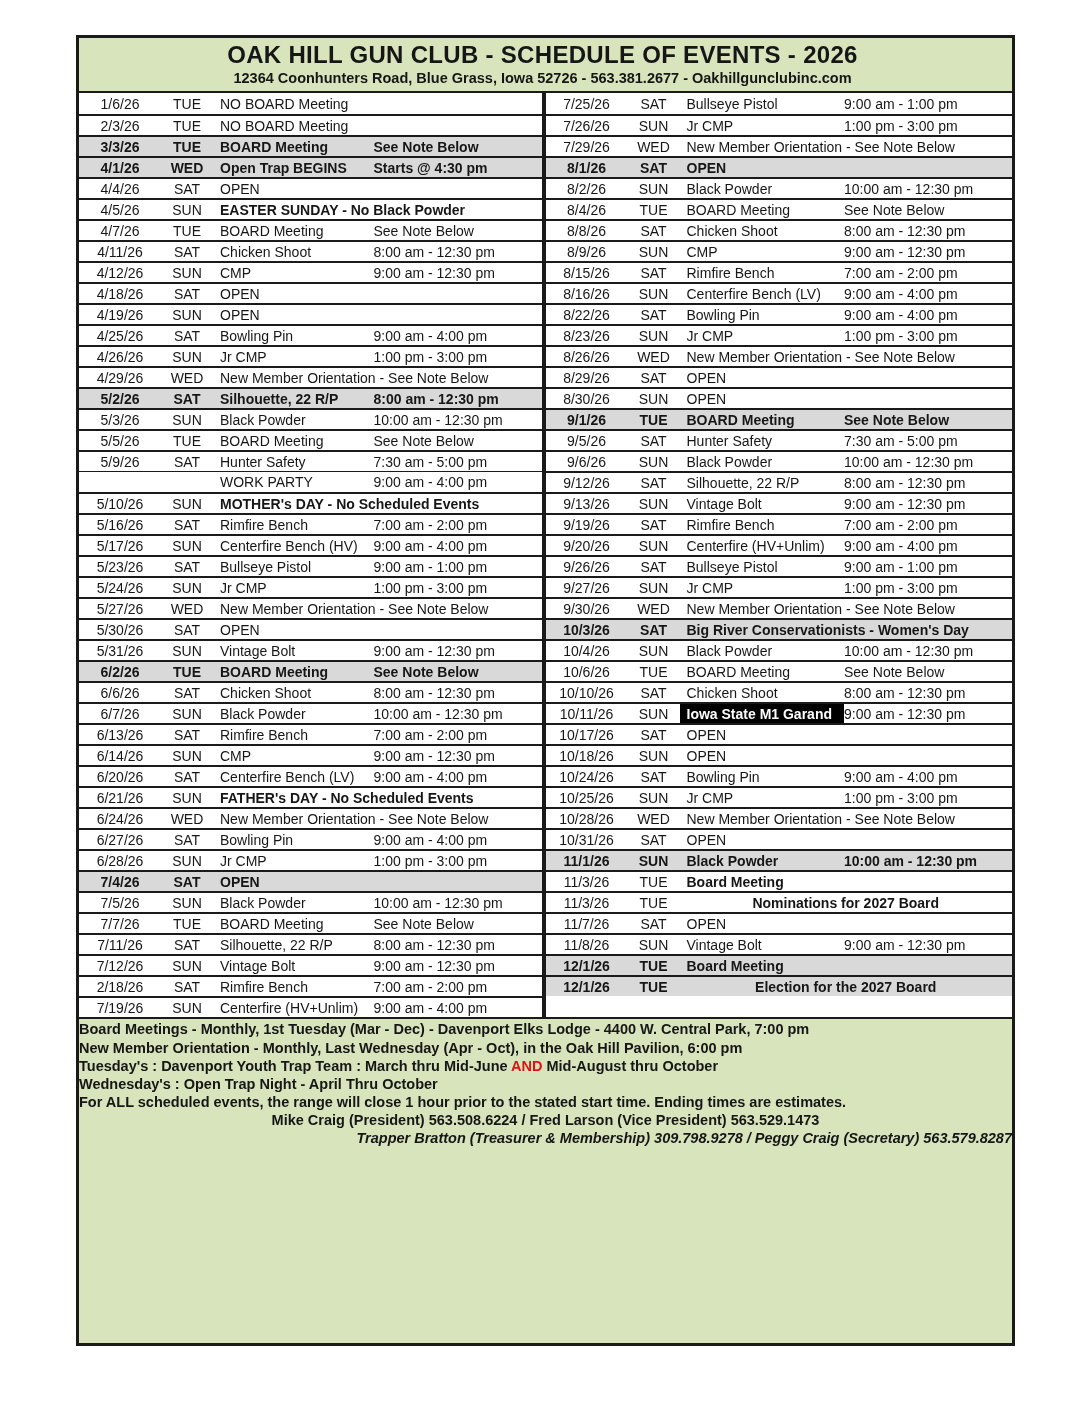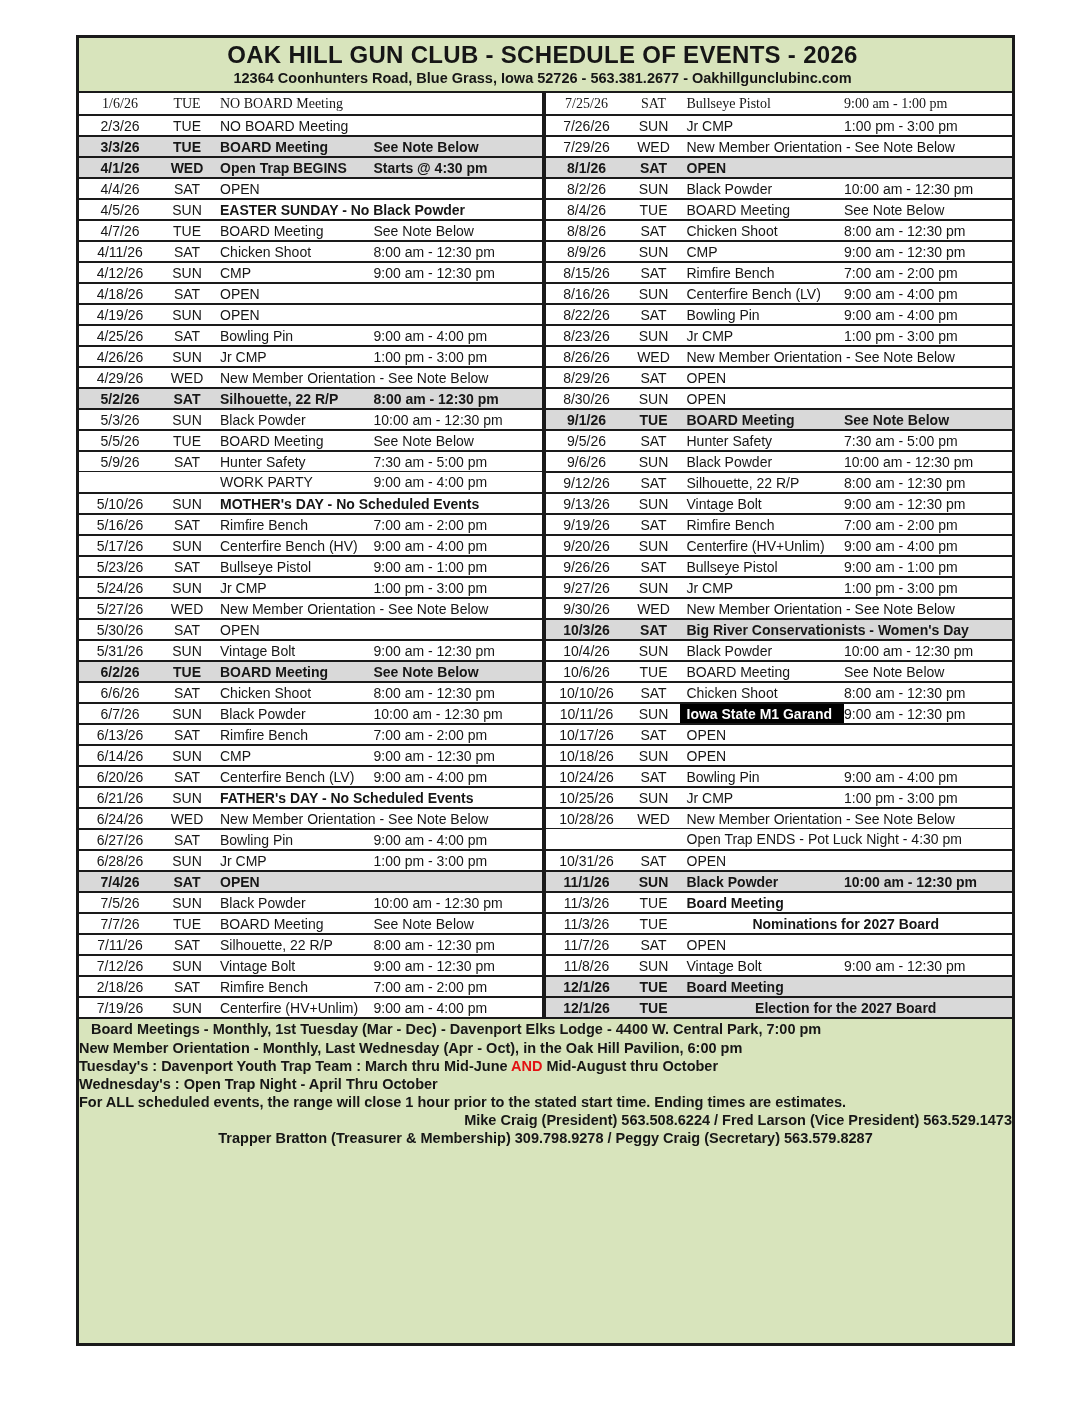"1/6/26" .col .row:first-child { font-family: Liberation Serif, serif -> none }
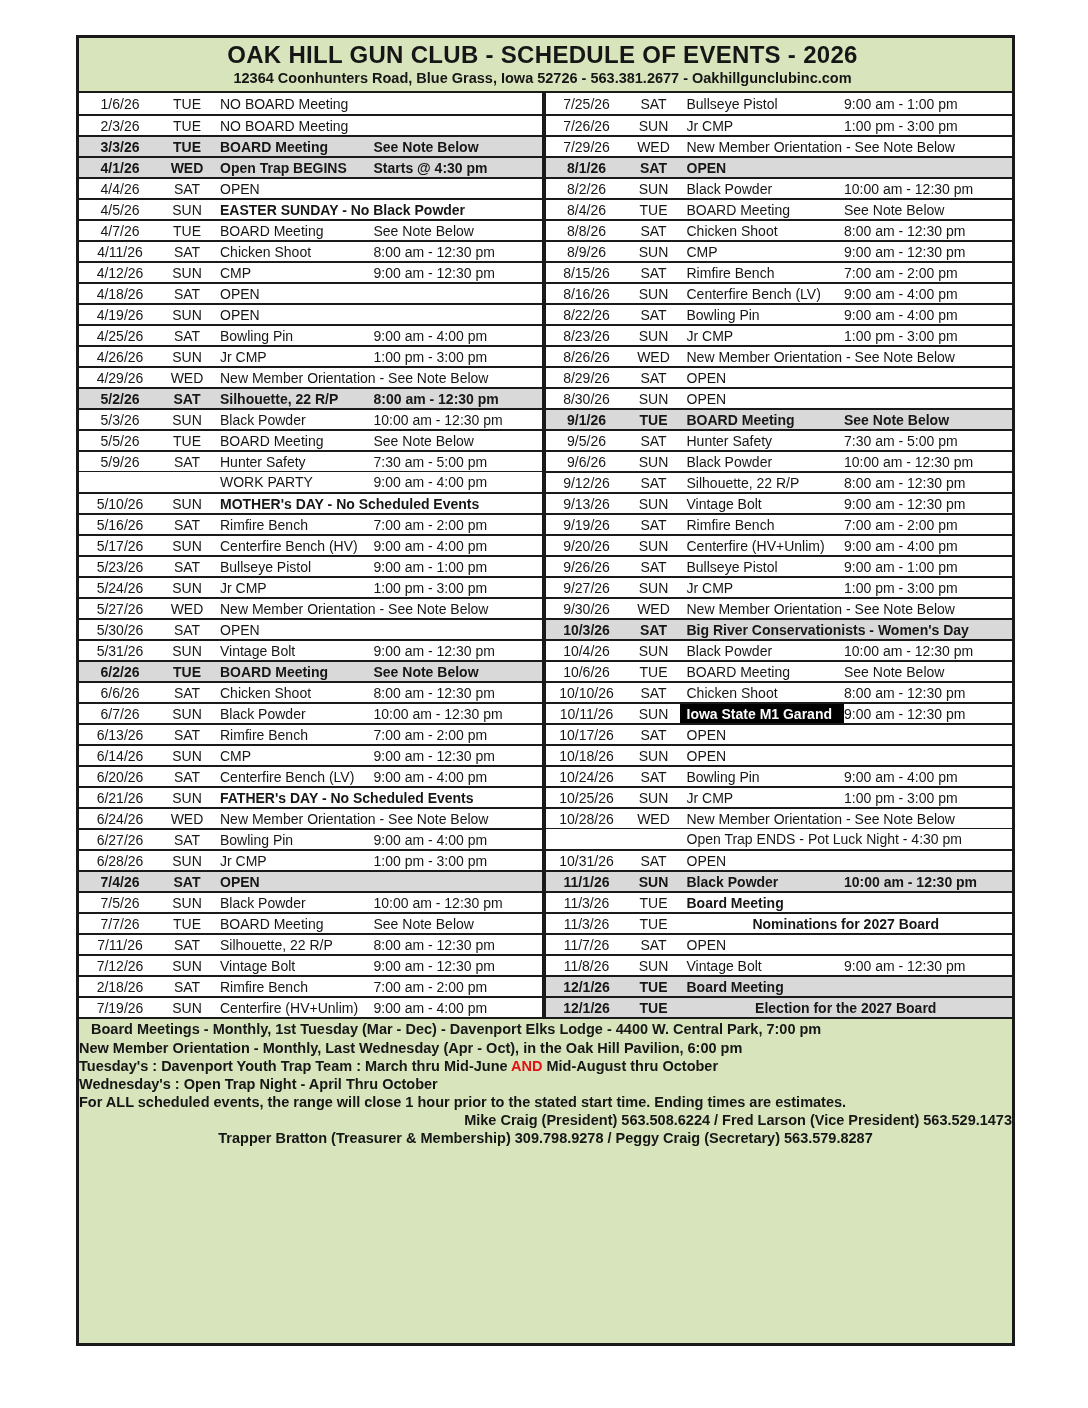"Open Trap ENDS - Pot" div.row { html: <div> <div></div> <div></div> <div>Open Trap ENDS - Pot Luck Night - 4:30 pm</div> </div> -> none }
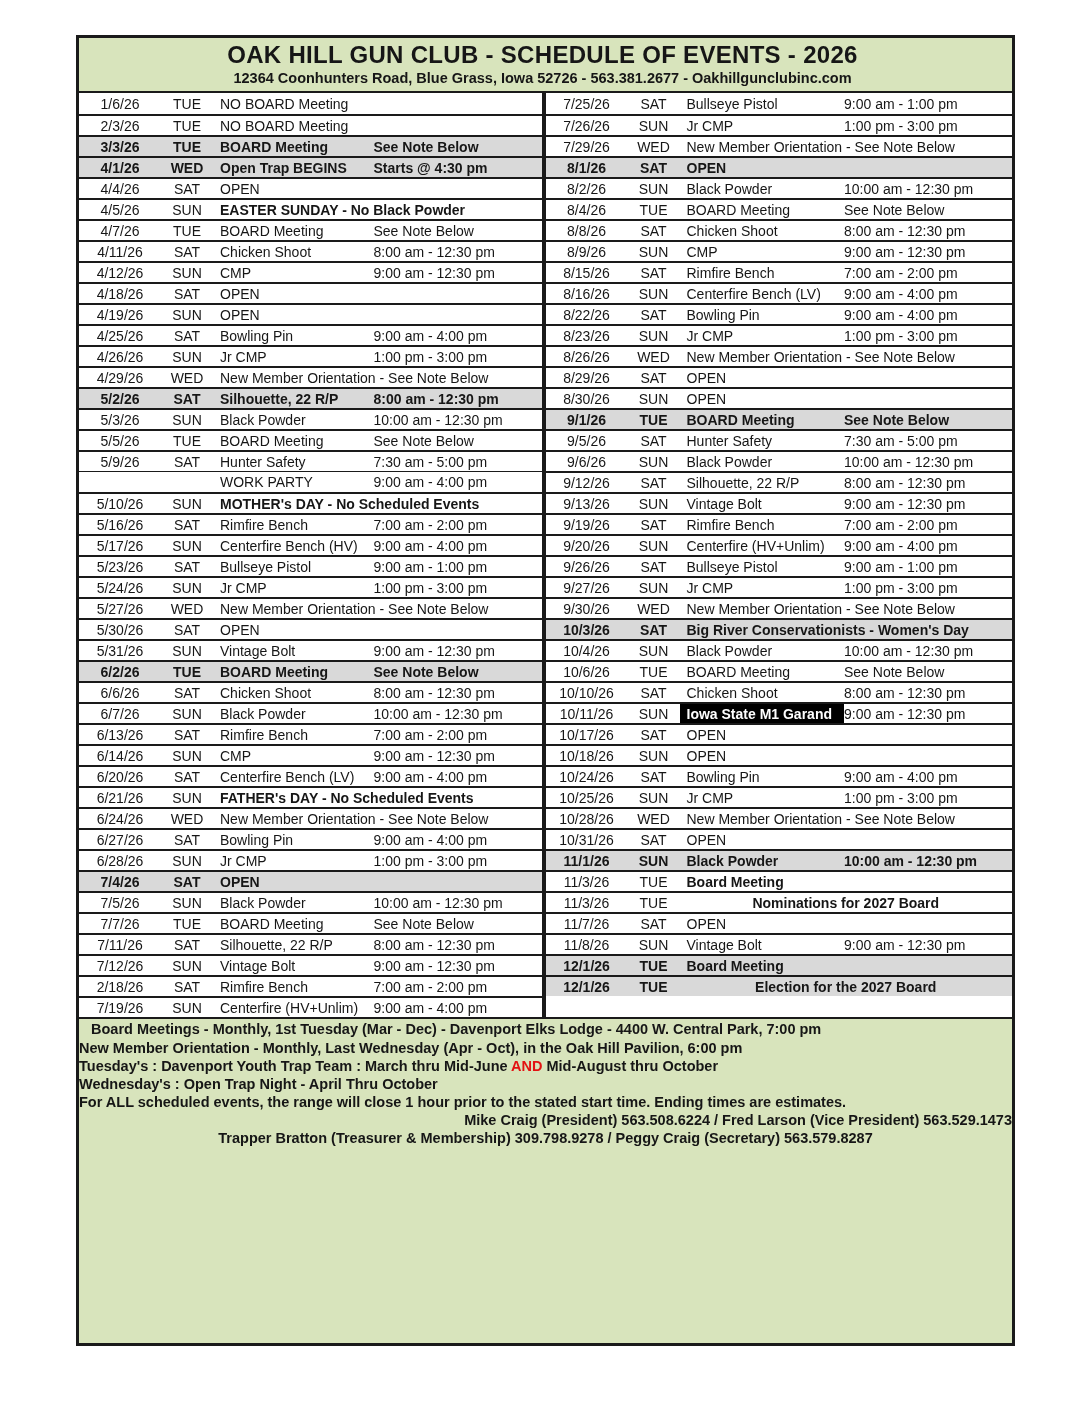"Board Meetings - Monthly, 1st" .note-1 { padding-left: 12px -> none }
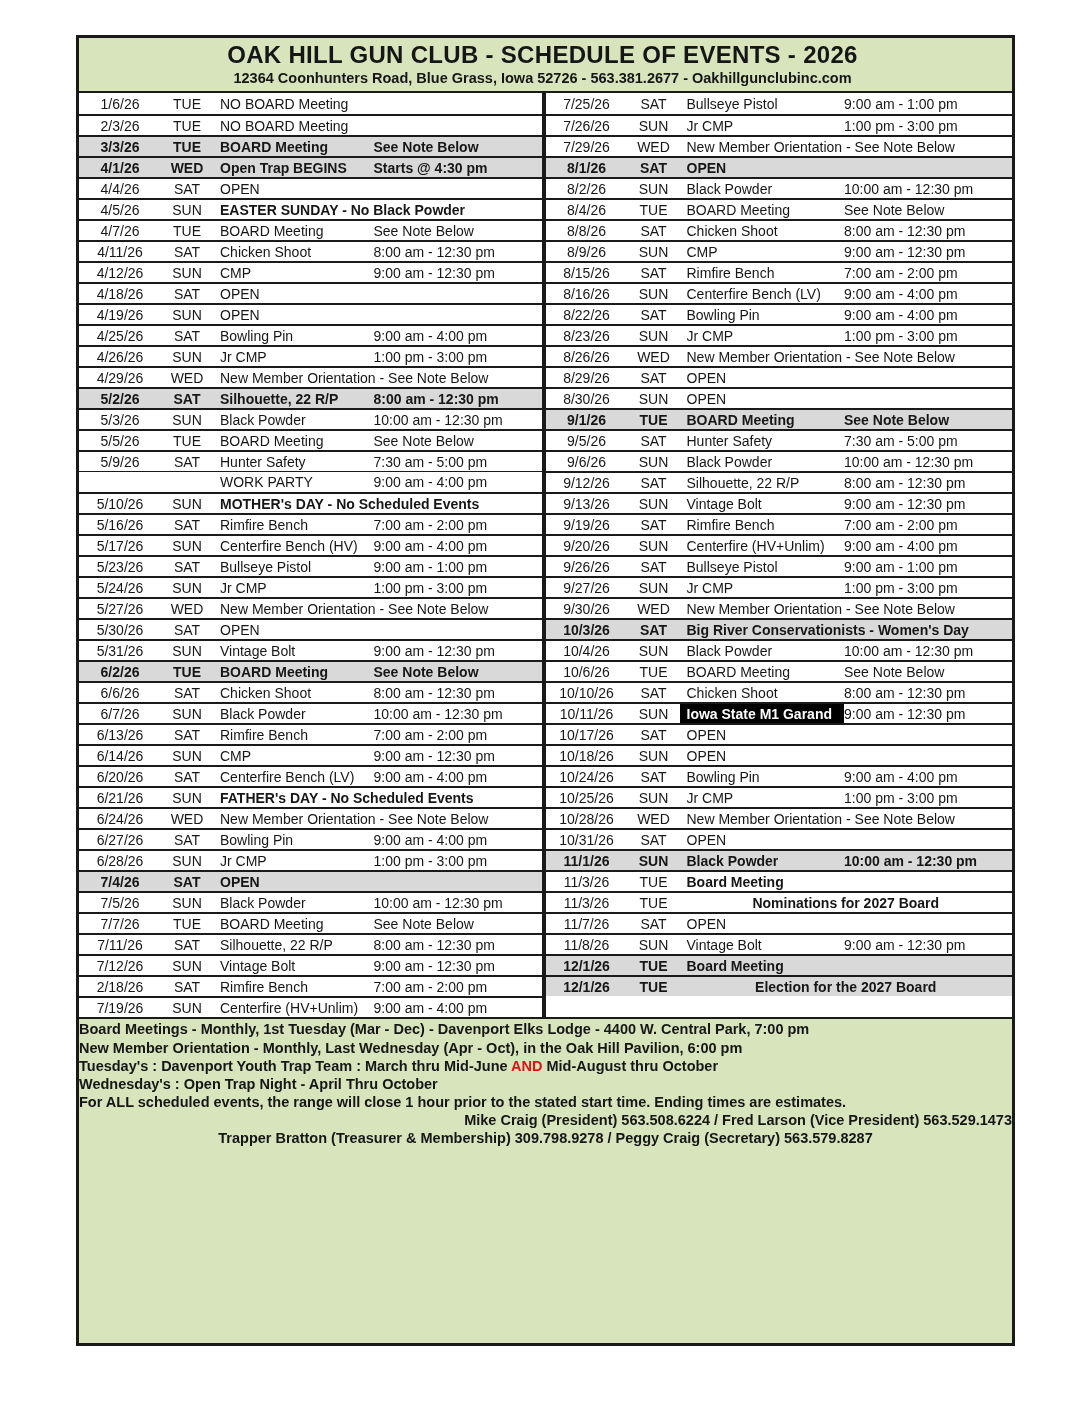"Mike Craig (President) 563.508.6224 /" .contact-1 { text-align: right -> center }
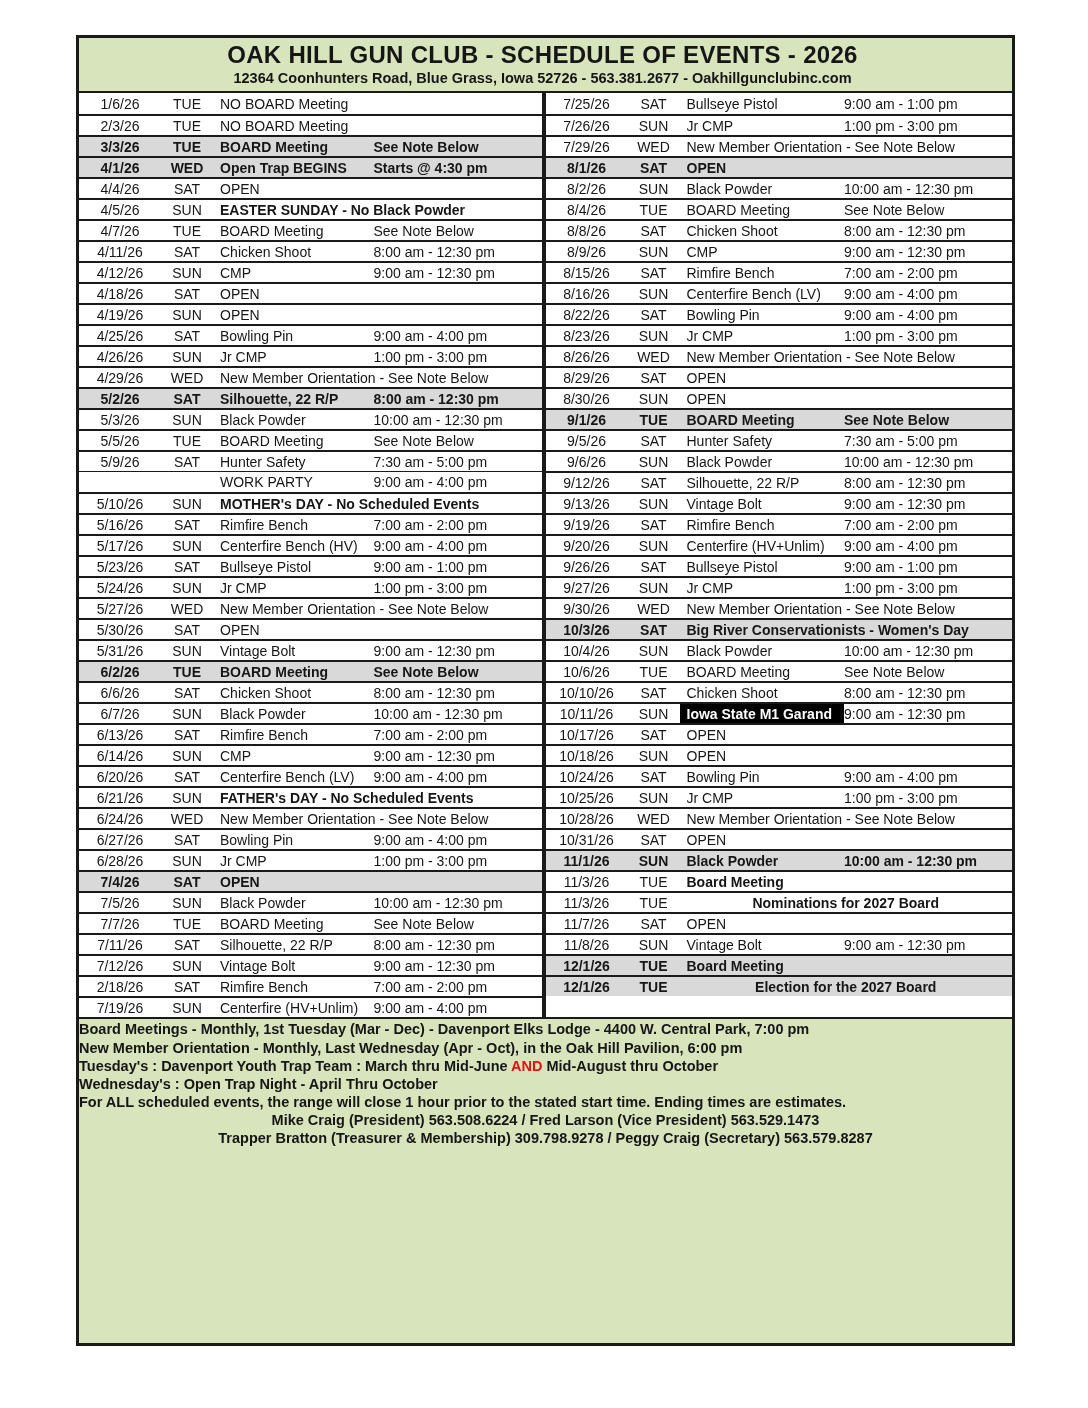"Trapper Bratton (Treasurer & Membership)" .contact-2 { font-style: none -> italic; text-align: center -> right }
